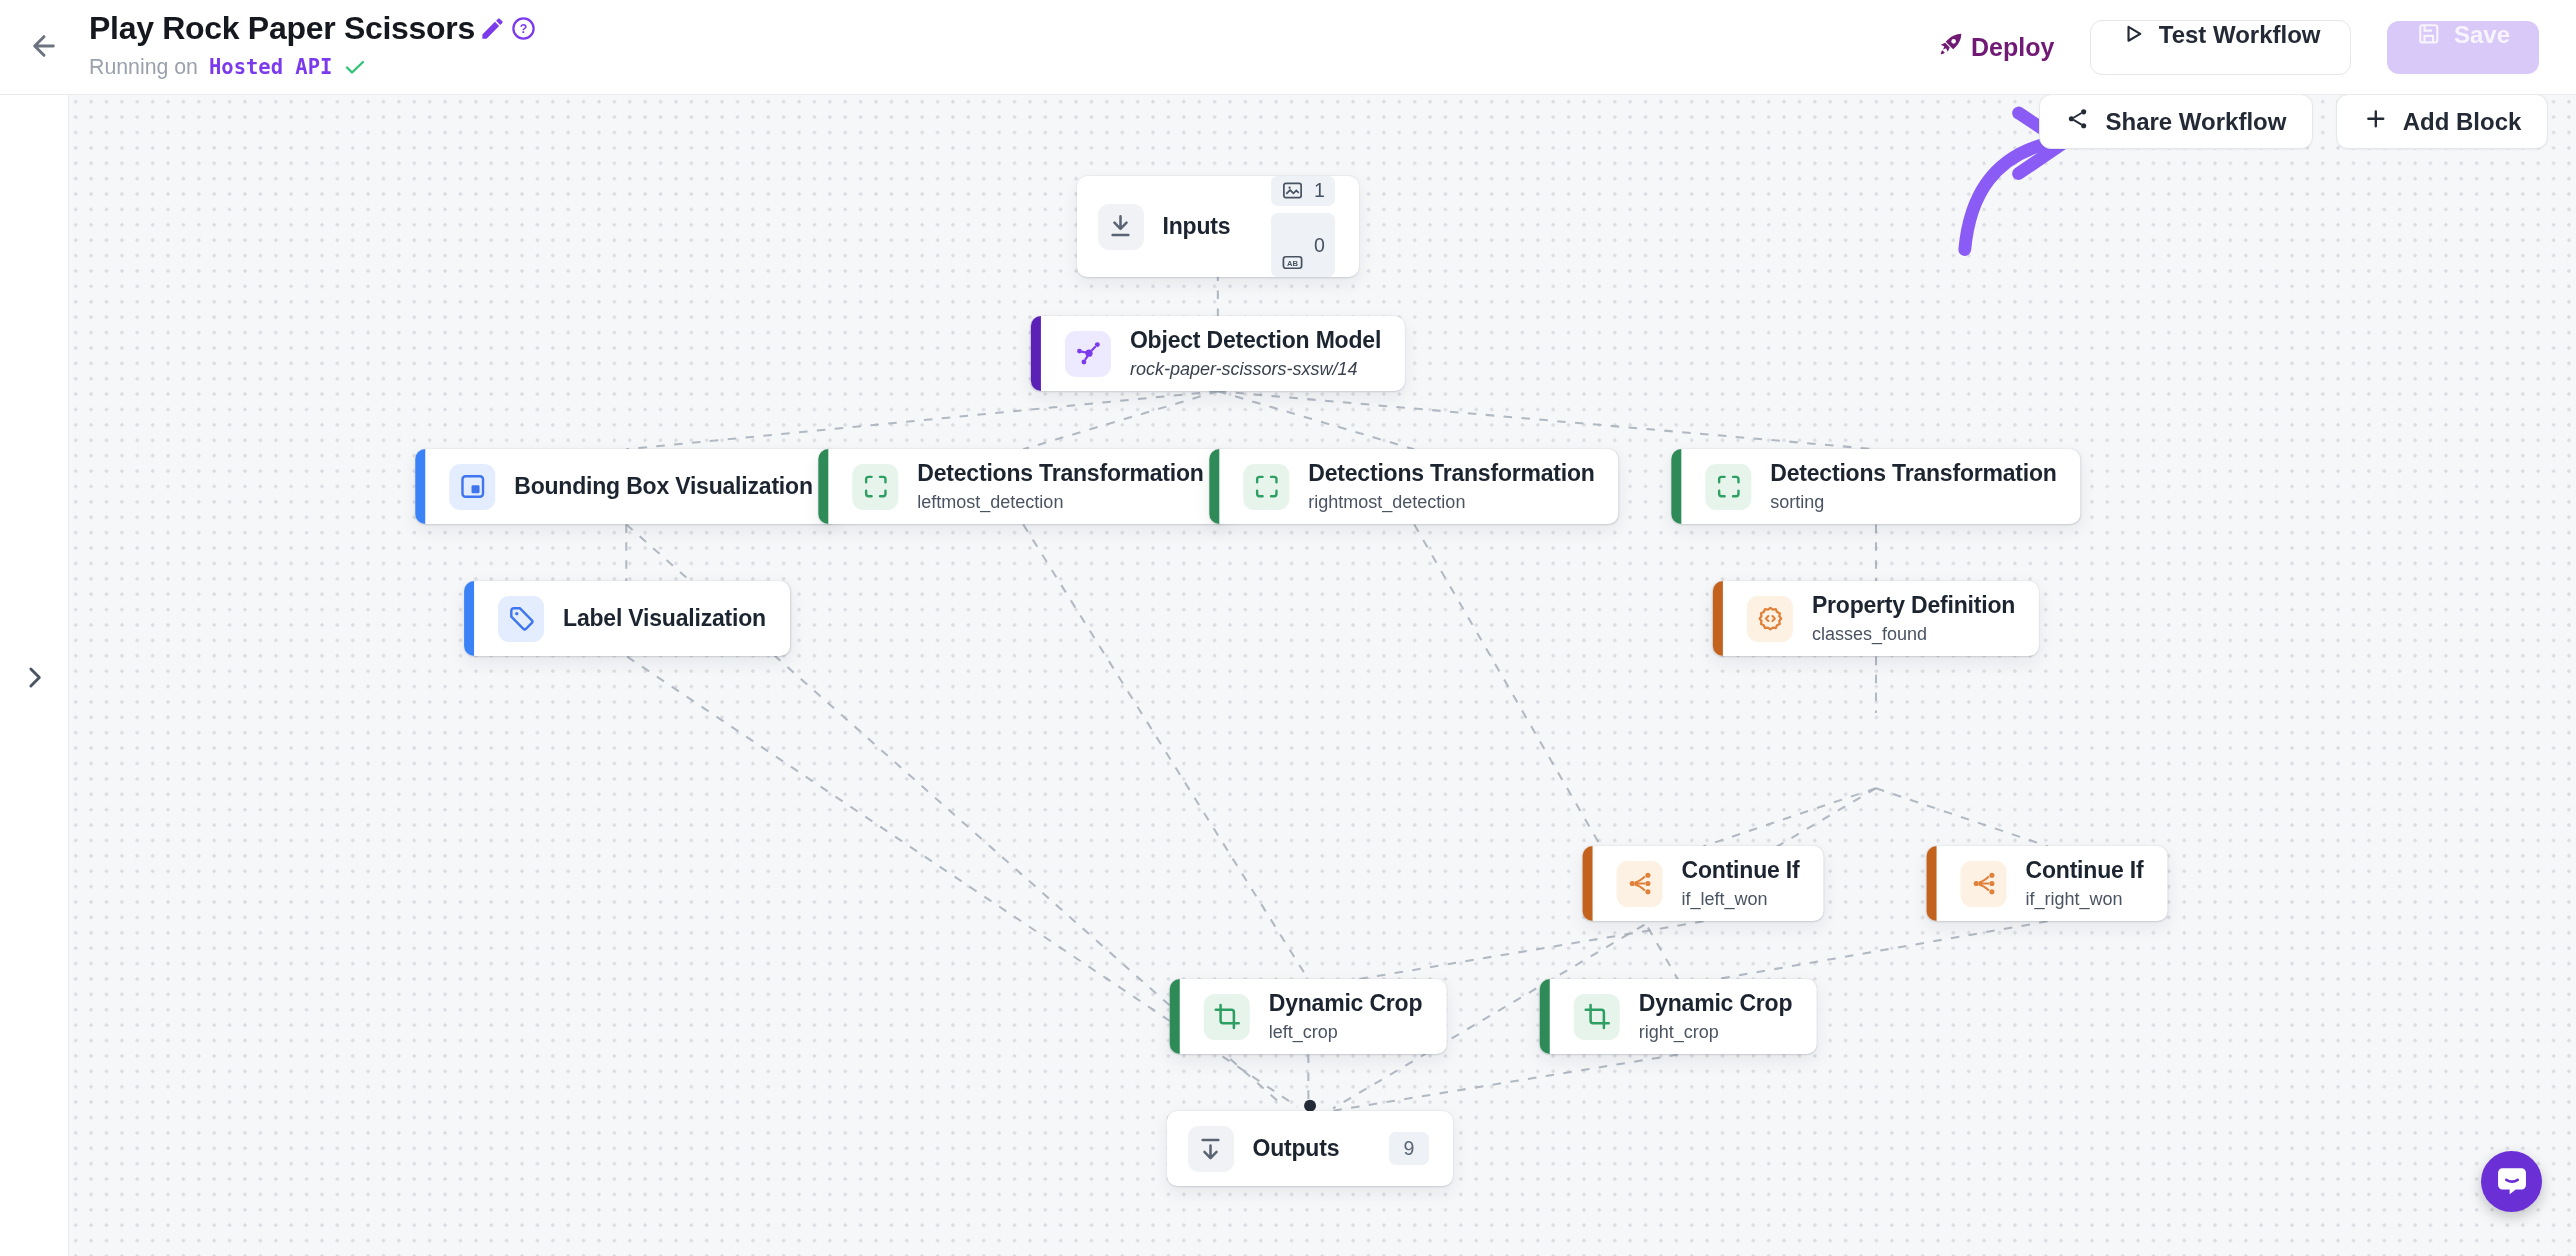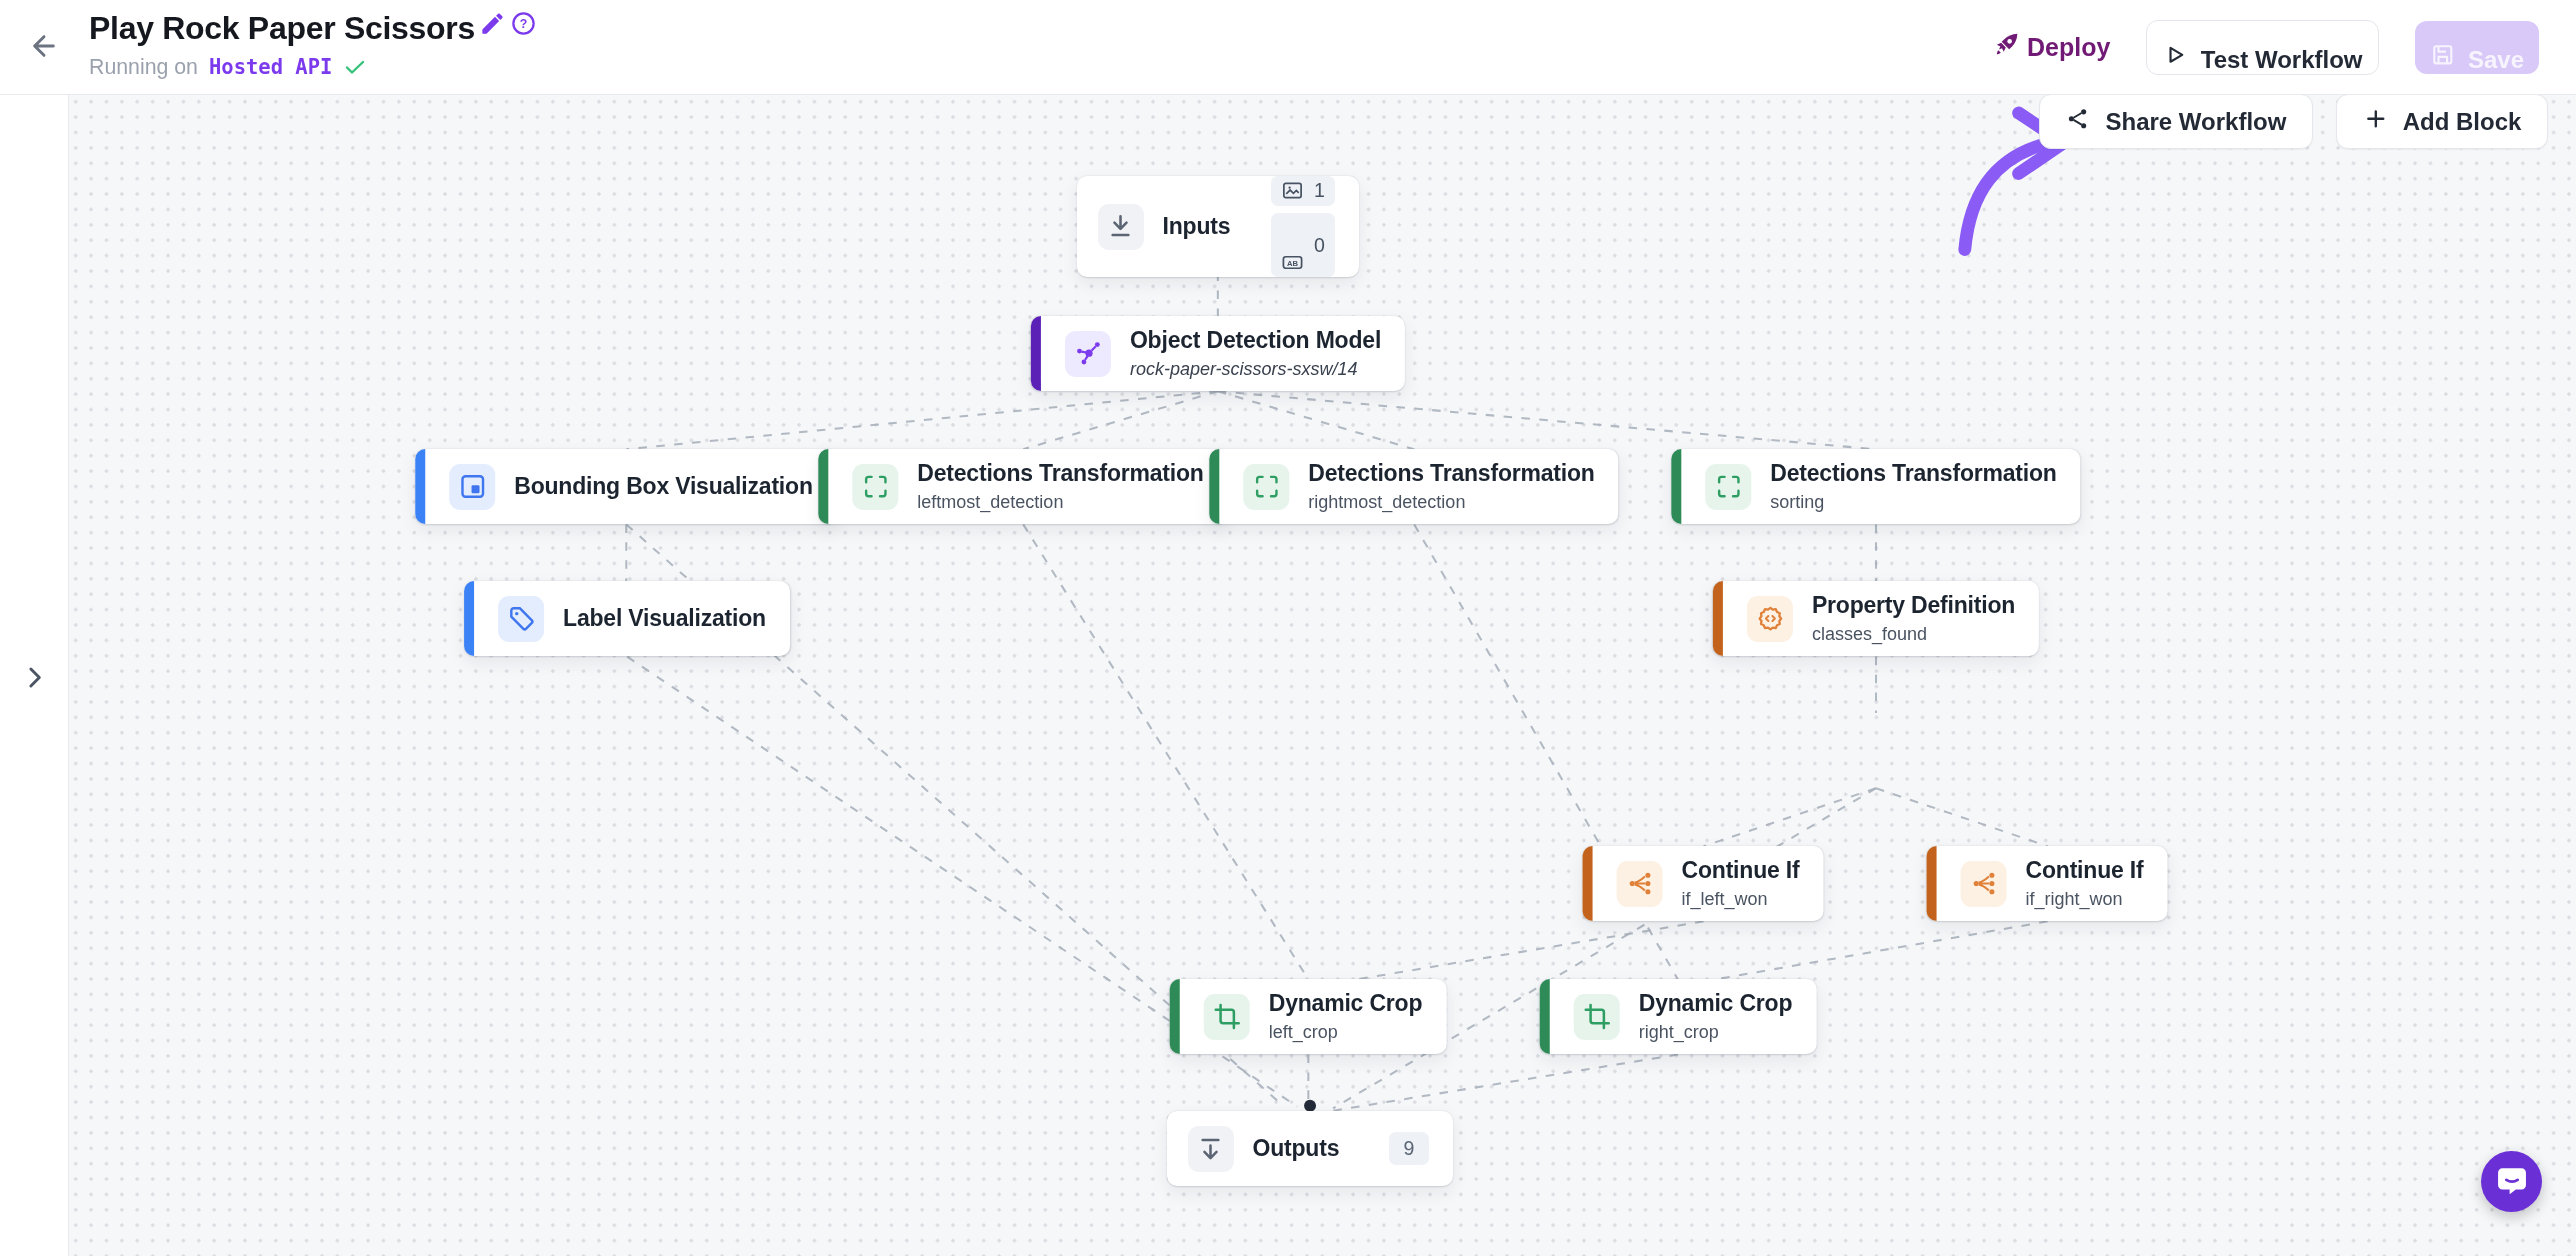"Play Rock Paper Scissors" .title-row { align-items: none -> center }
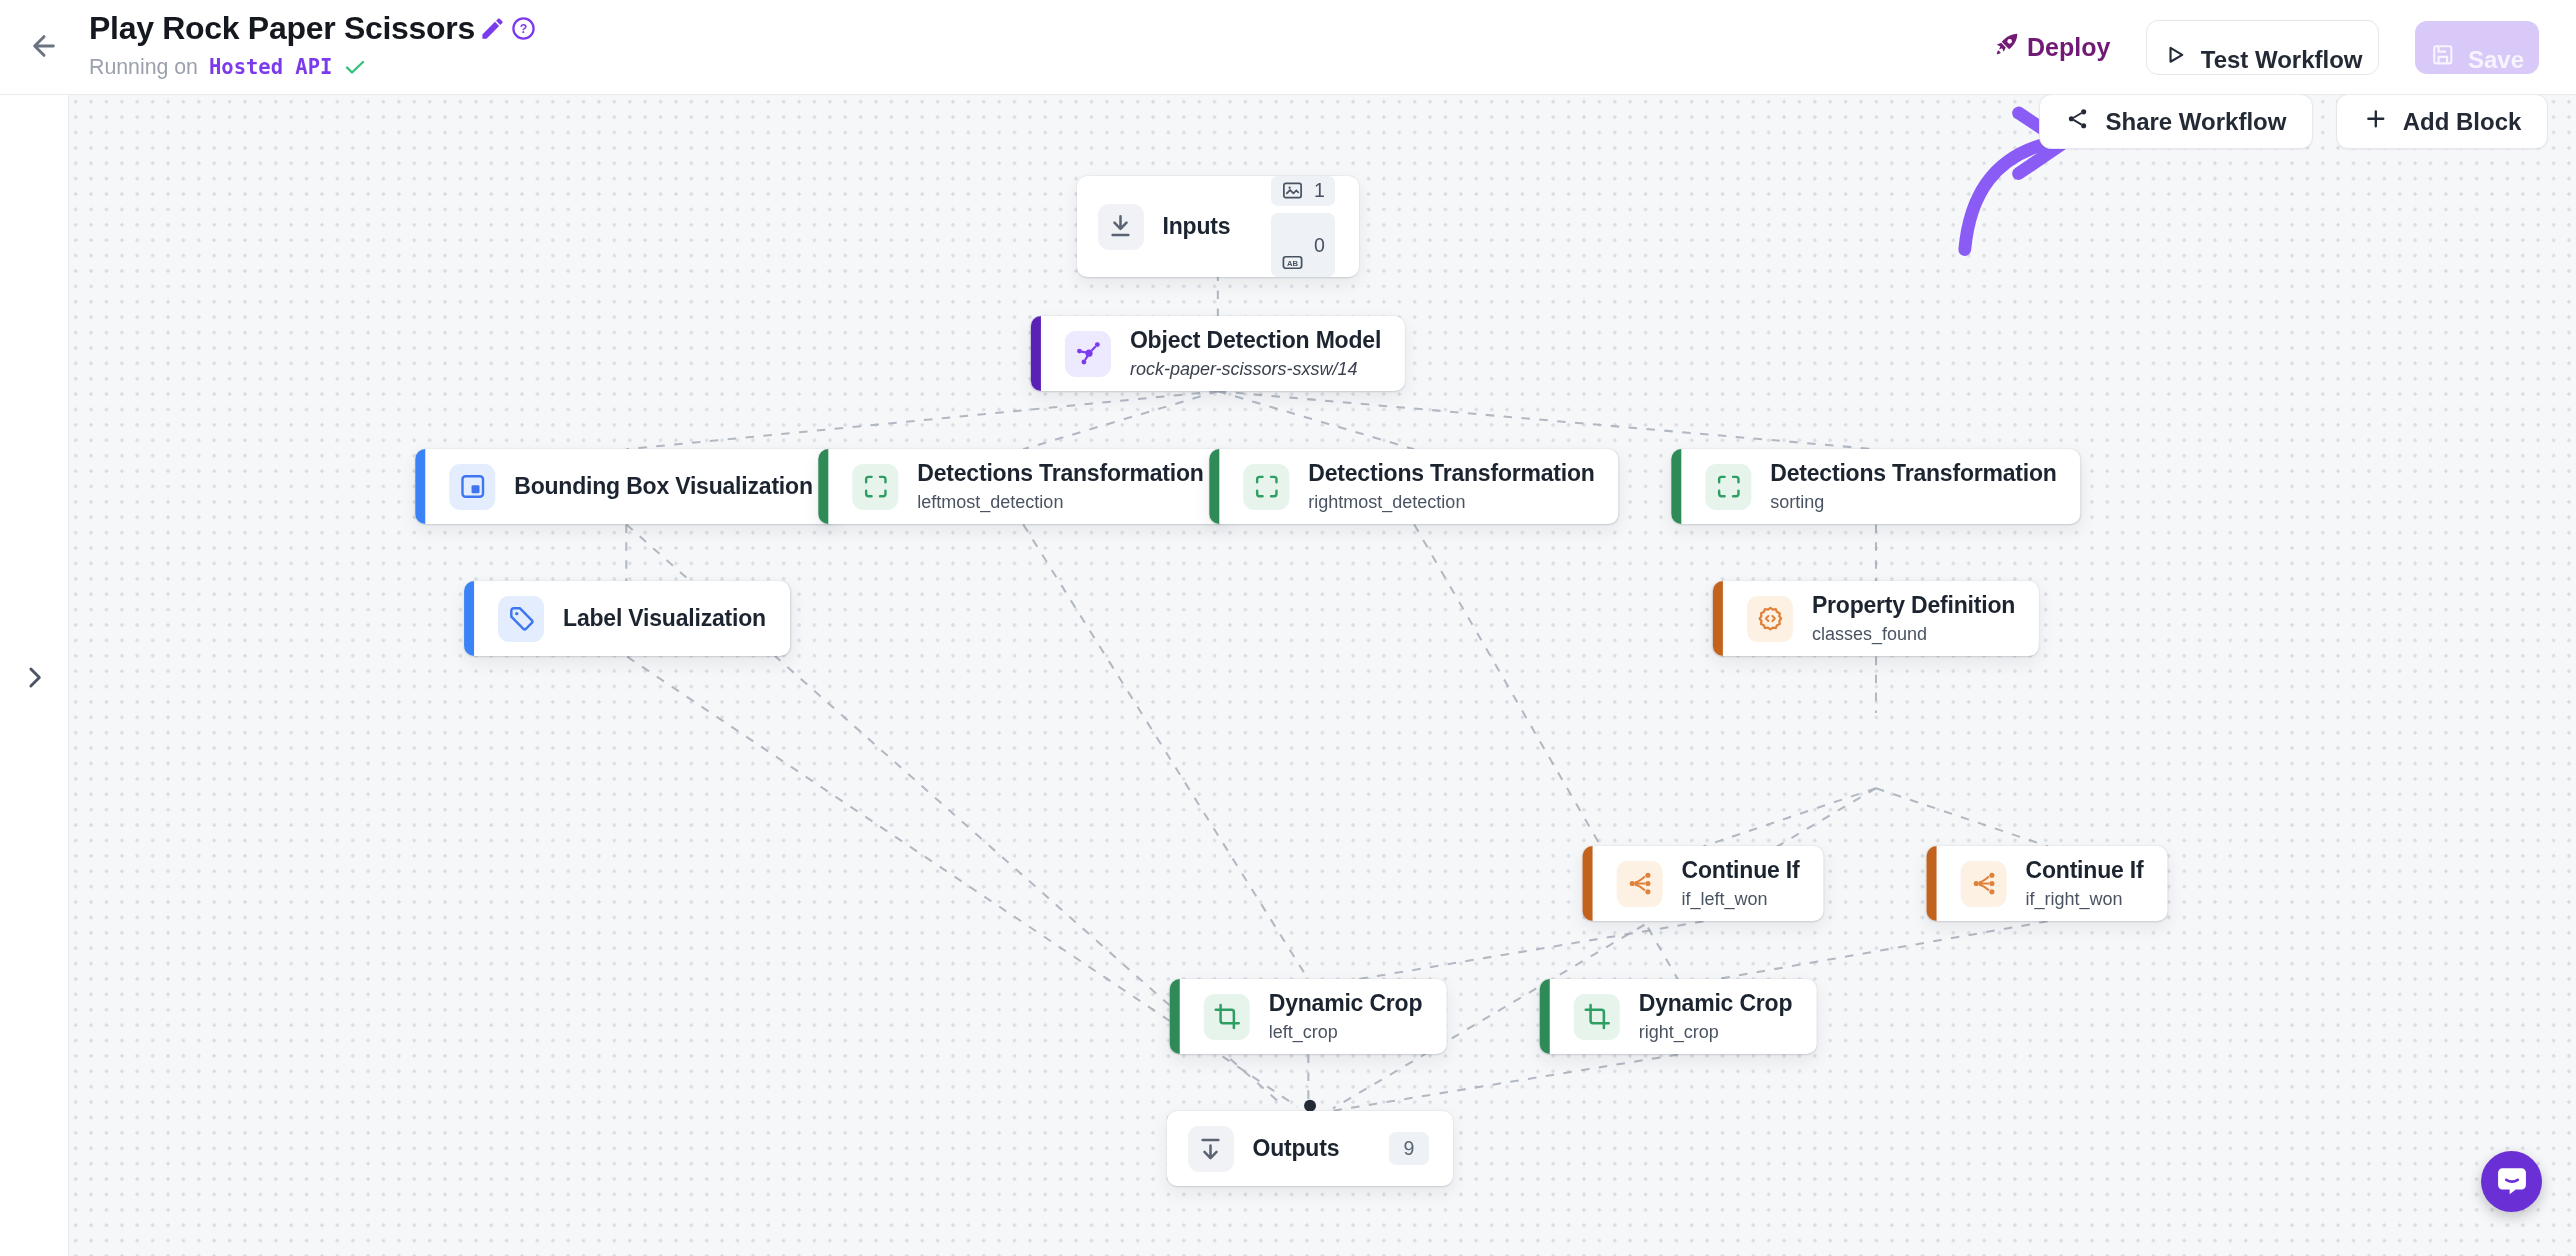"Test Workflow" .btn { align-items: flex-end -> flex-start; padding: 0 15px -> 0 29px }
